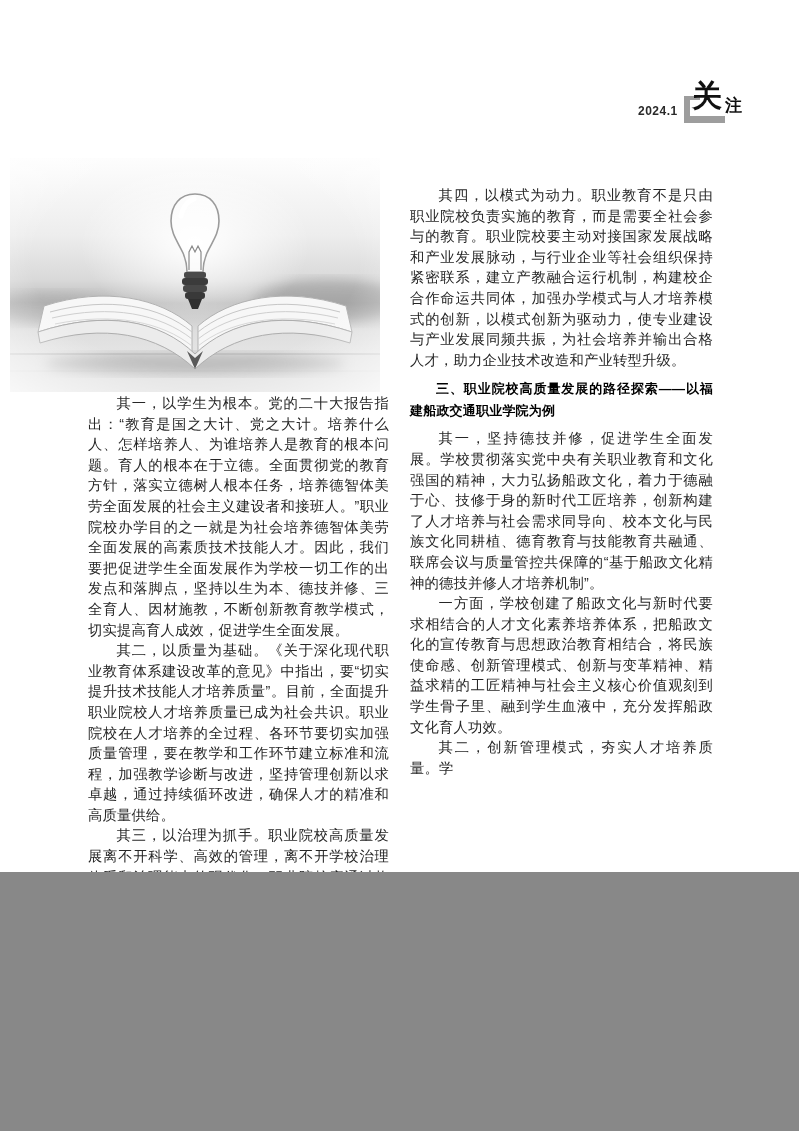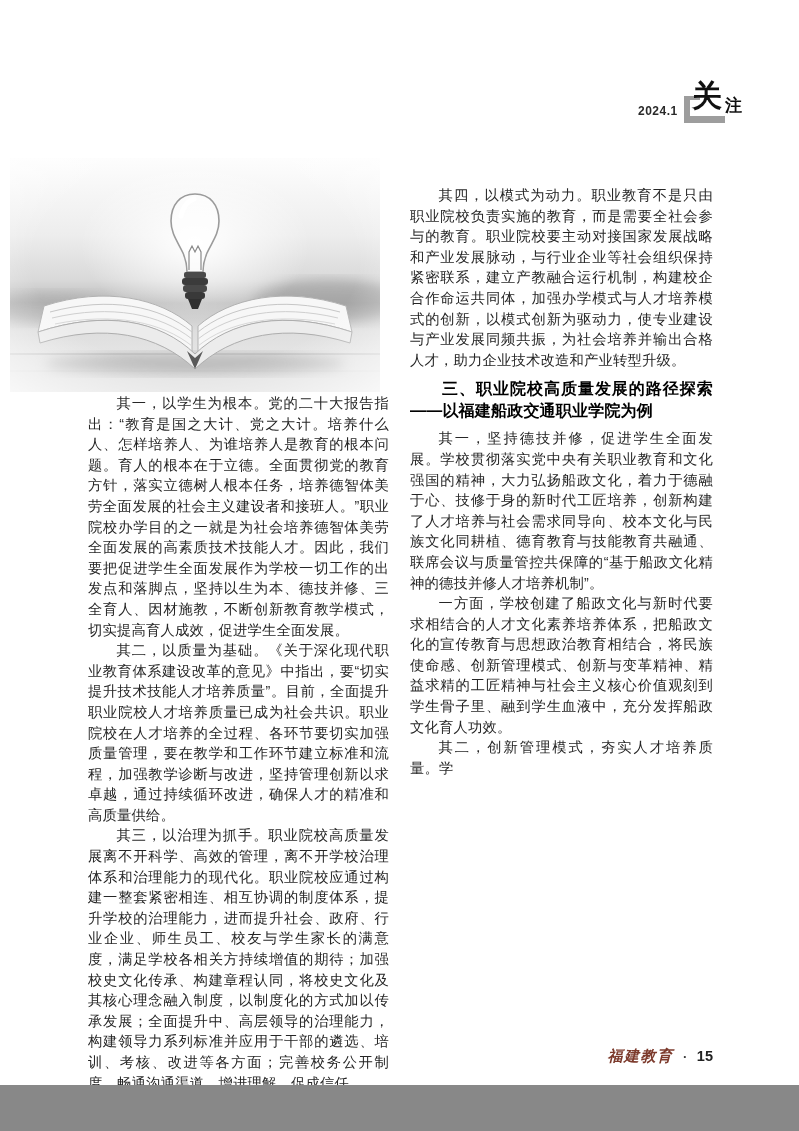"2024.1" .page { height: 1085px -> 872px }
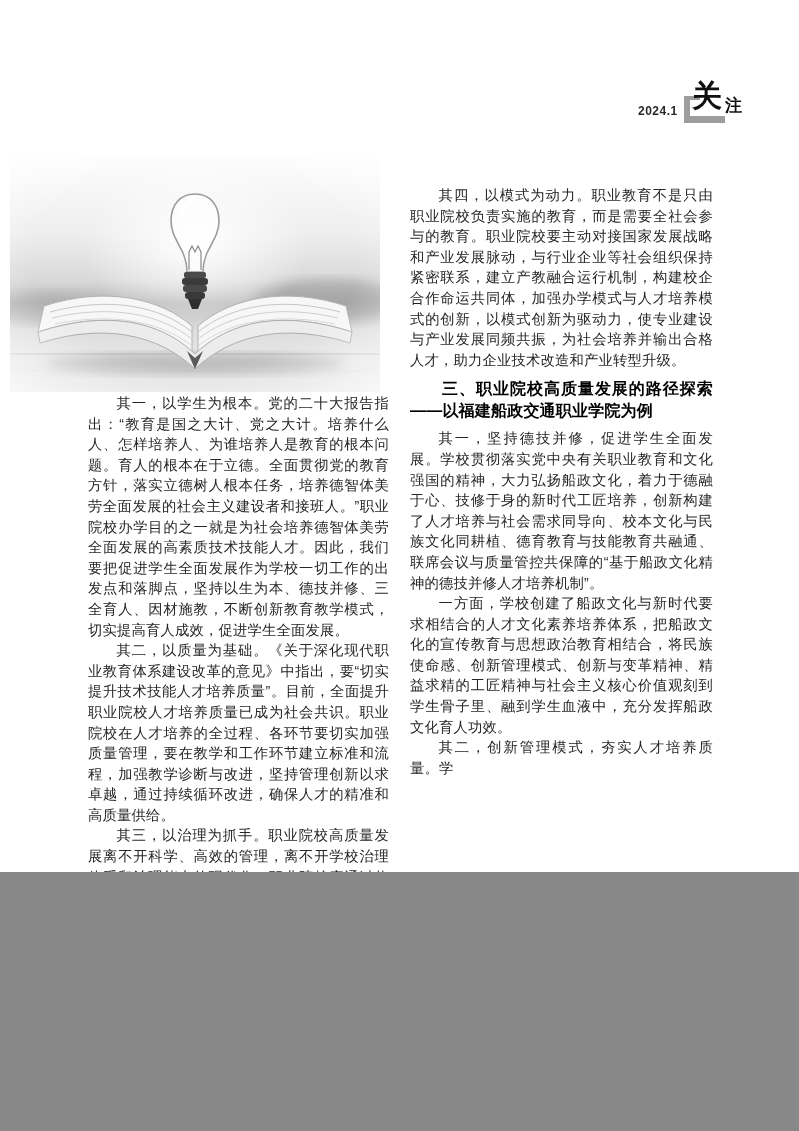"三、职业院校高质量发展的路径探索——以福建船政交通职业学院为例" .section-heading { font-size: 16px -> 13px }
